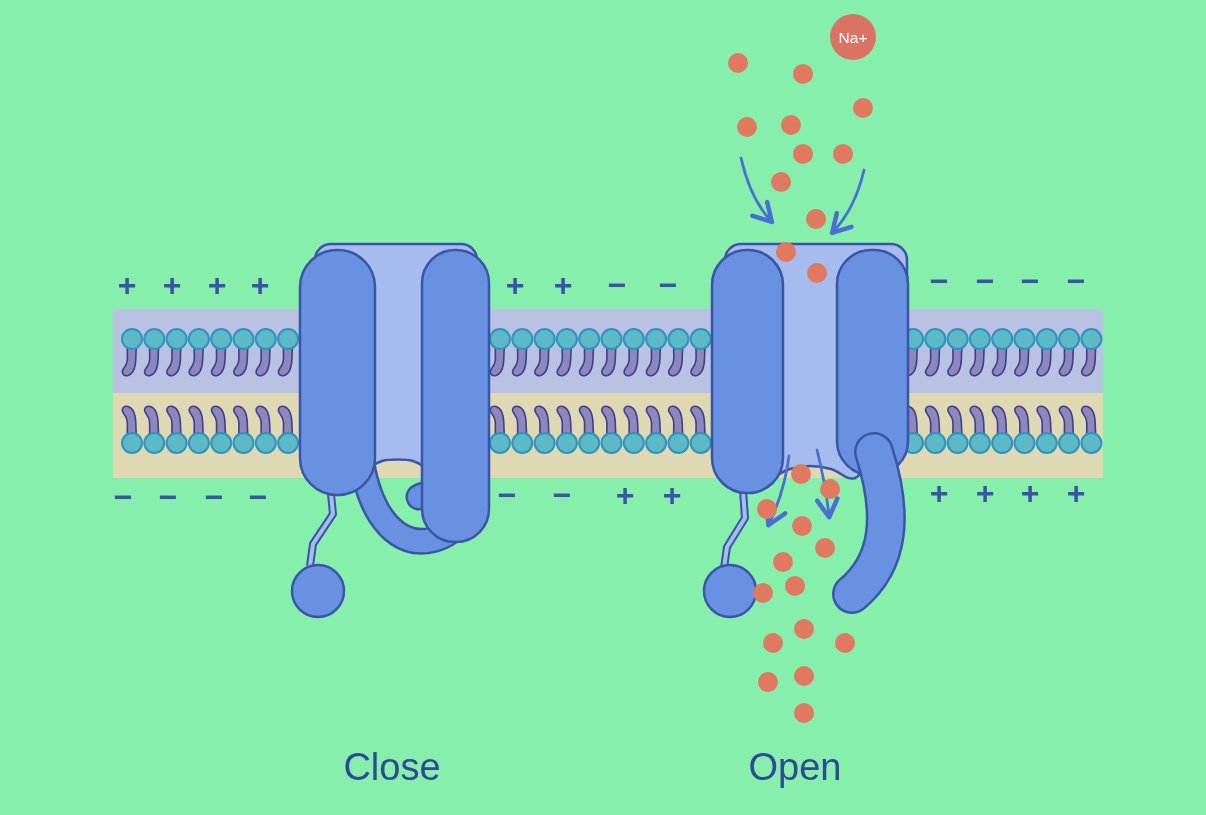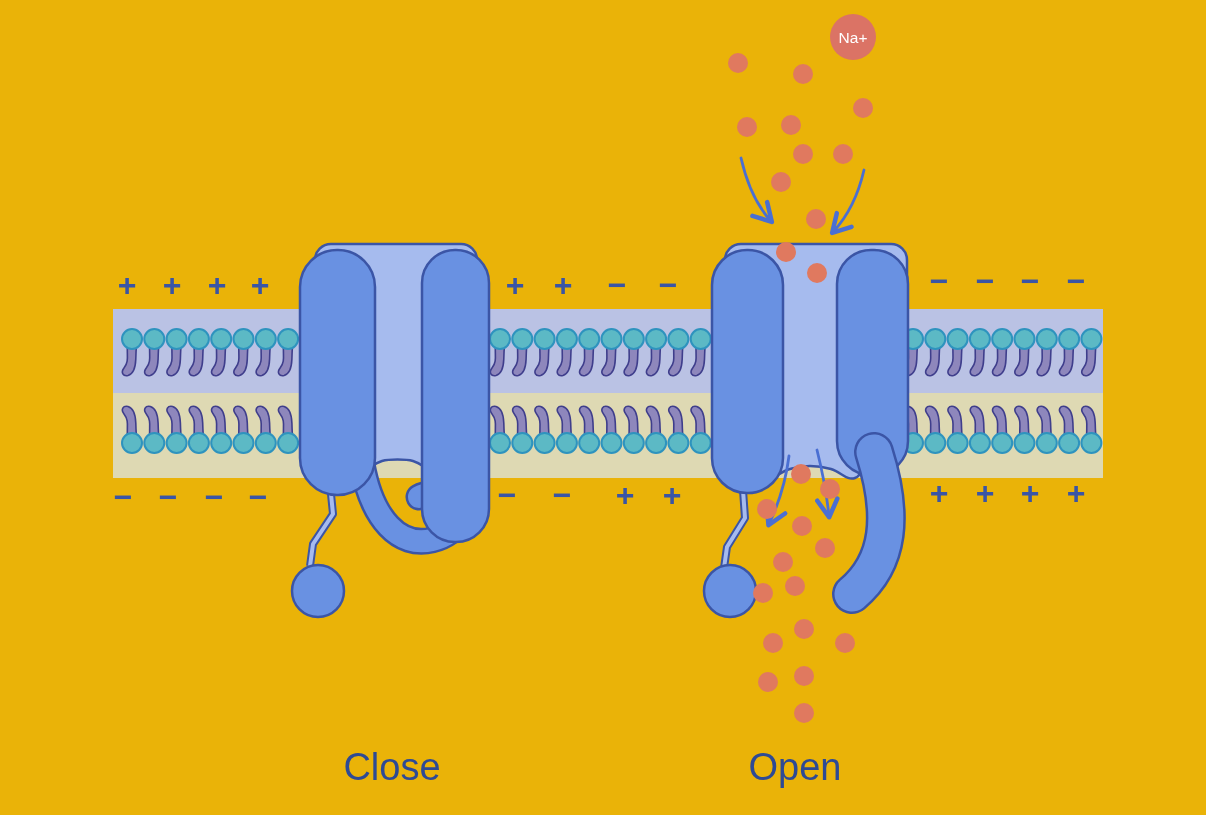"Na+" .canvas { background: #eab308 -> #86efac }
